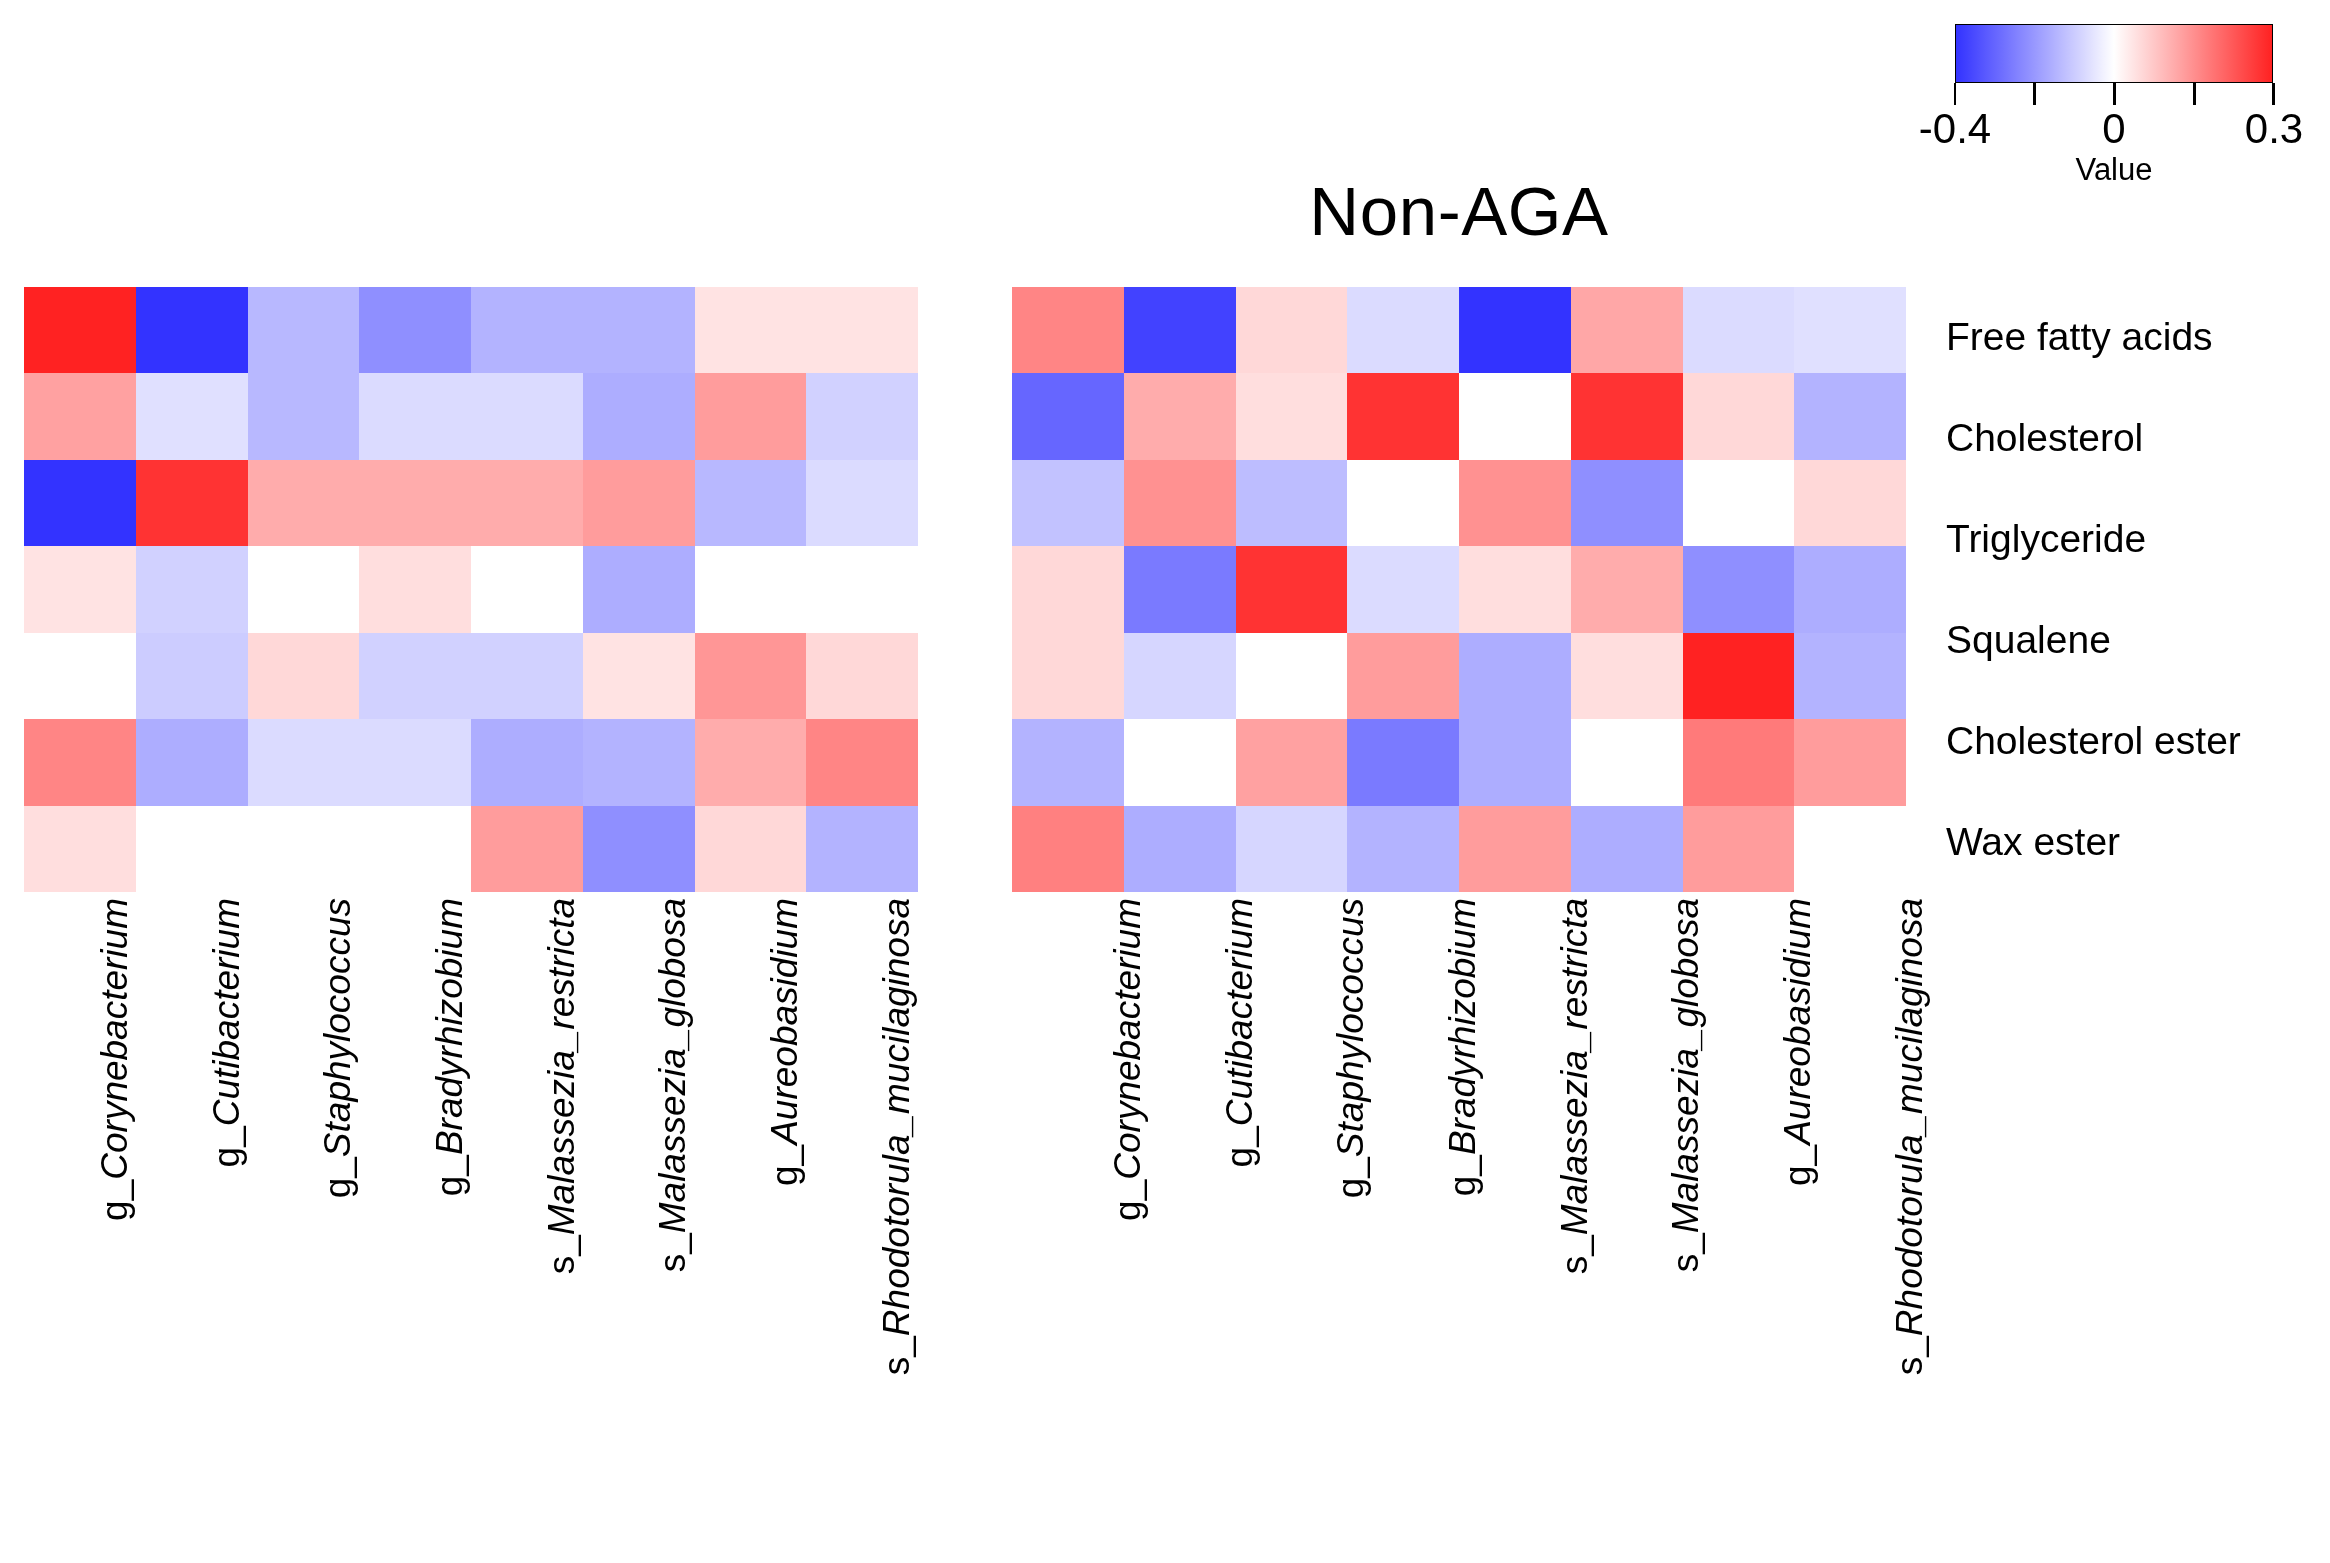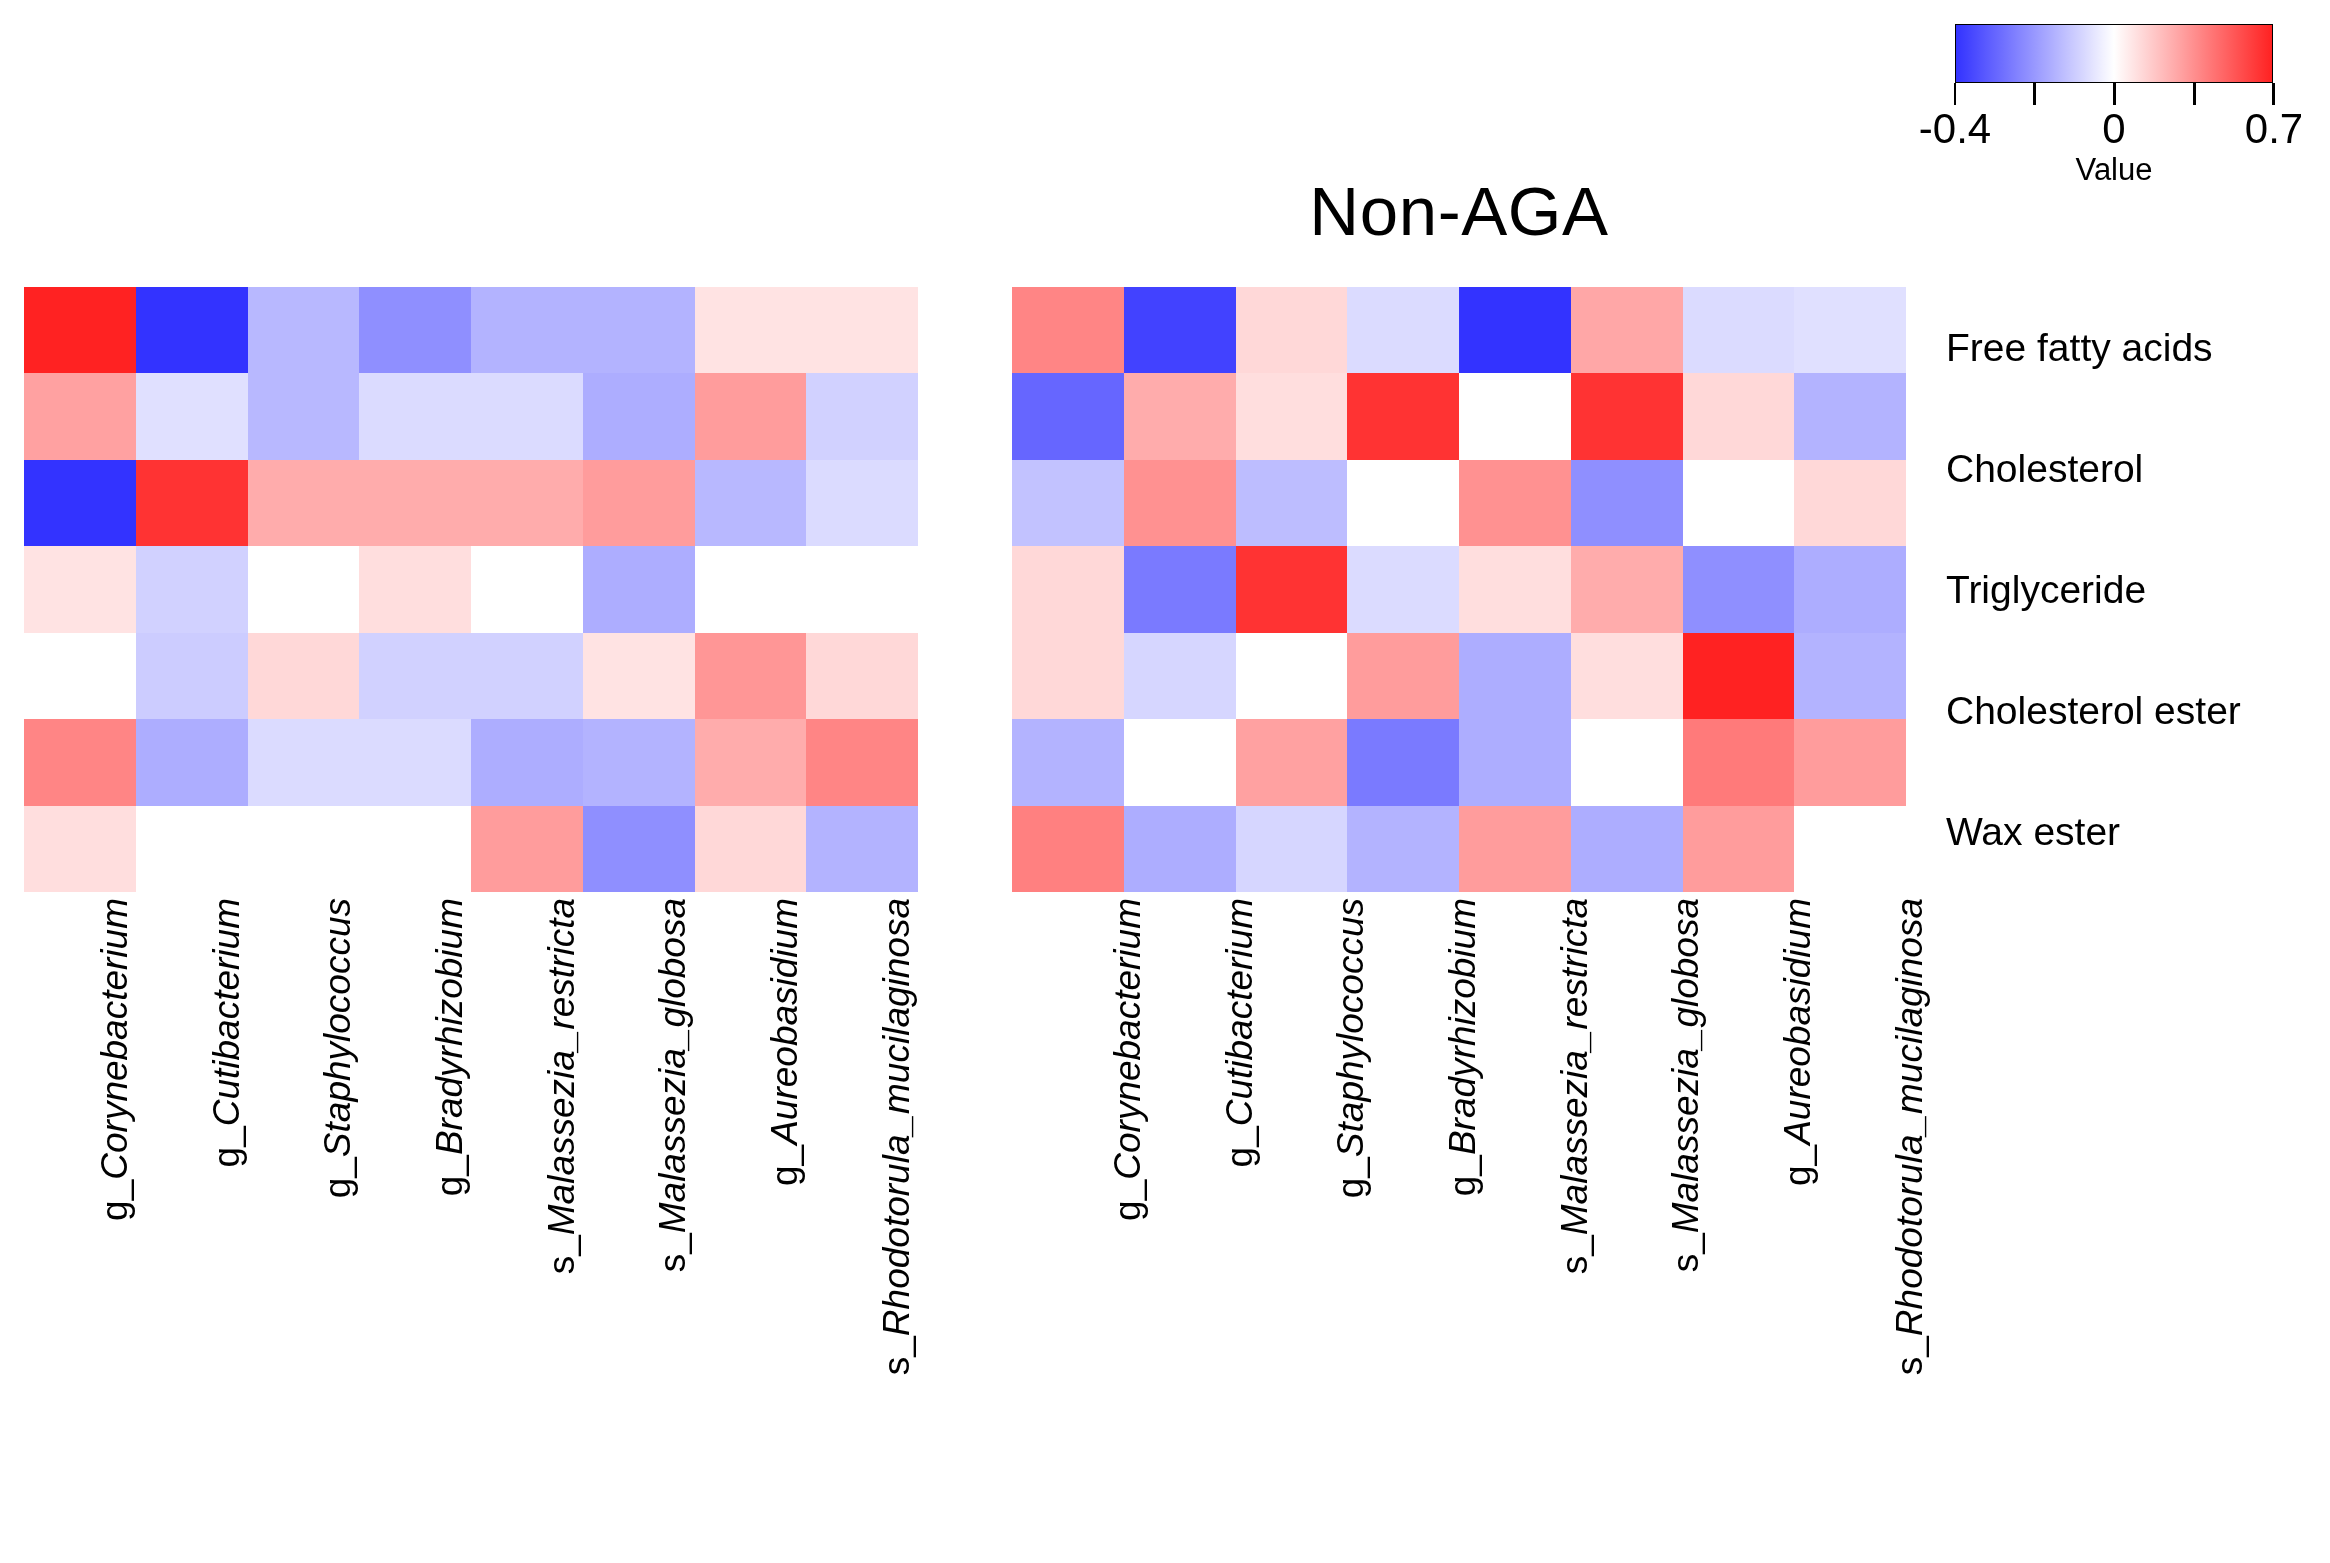"0.7" span { text: 0.7 -> 0.3 }
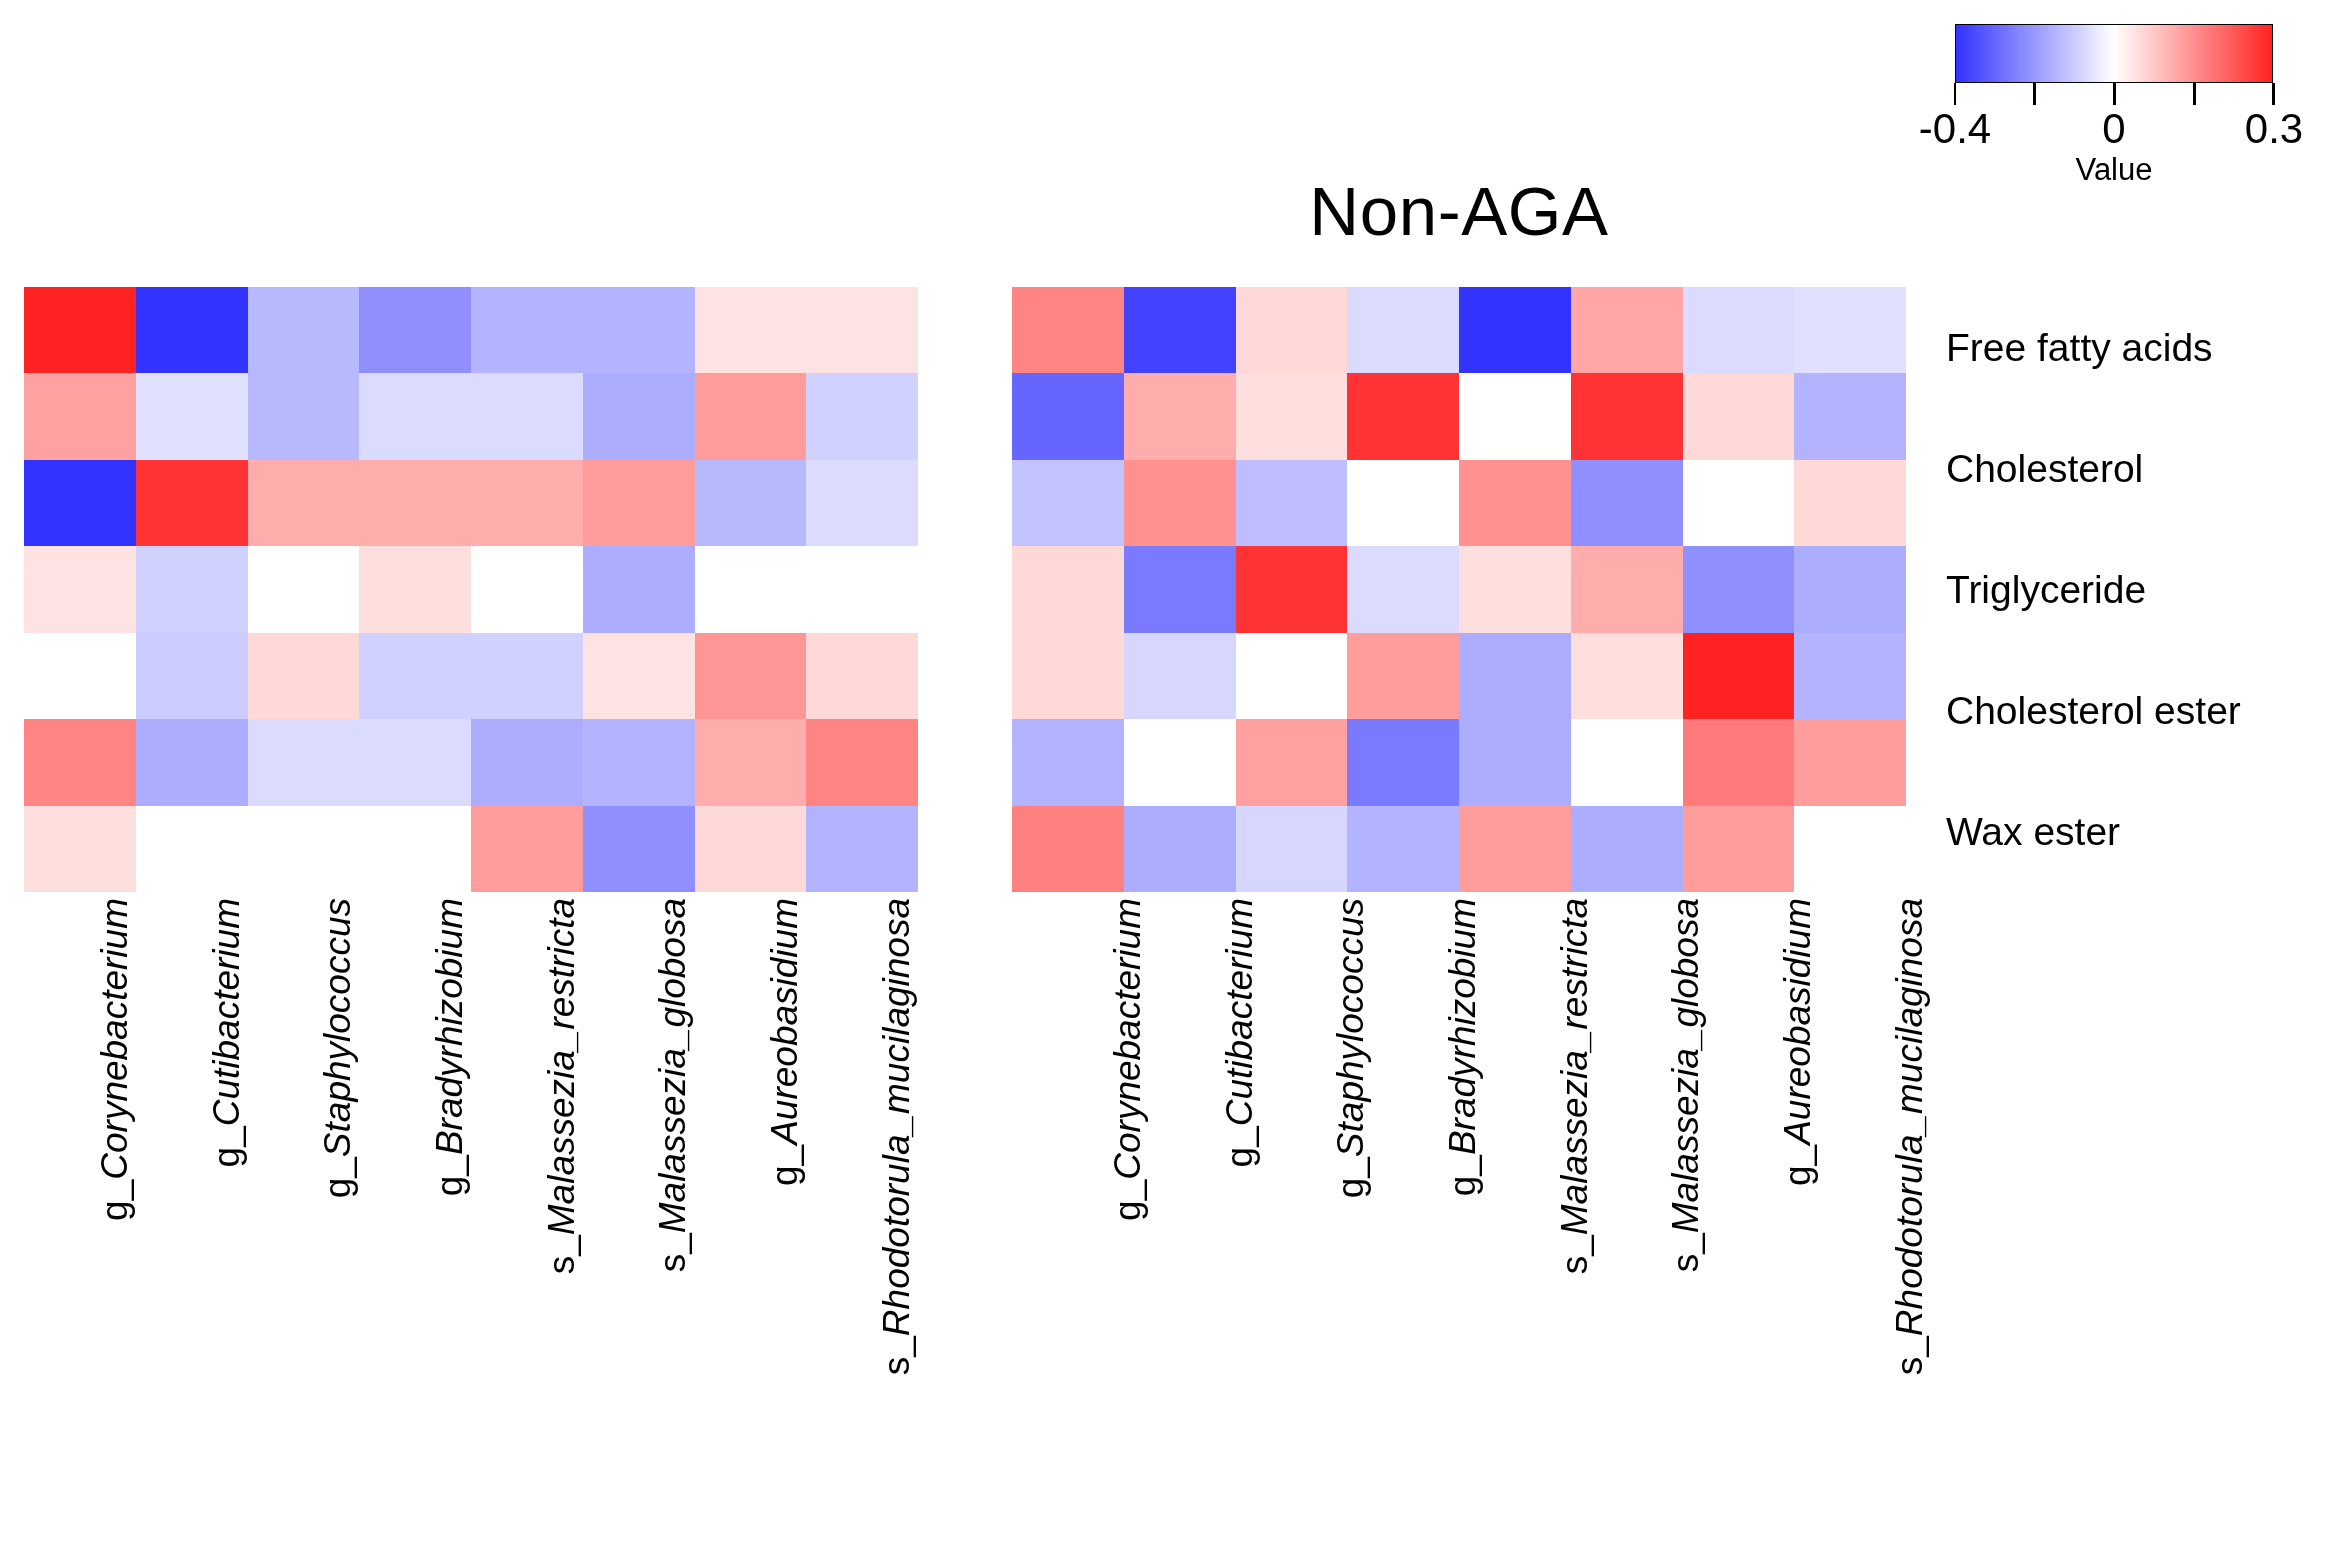"Squalene" div.rl { html: none -> <div>Squalene</div> }
